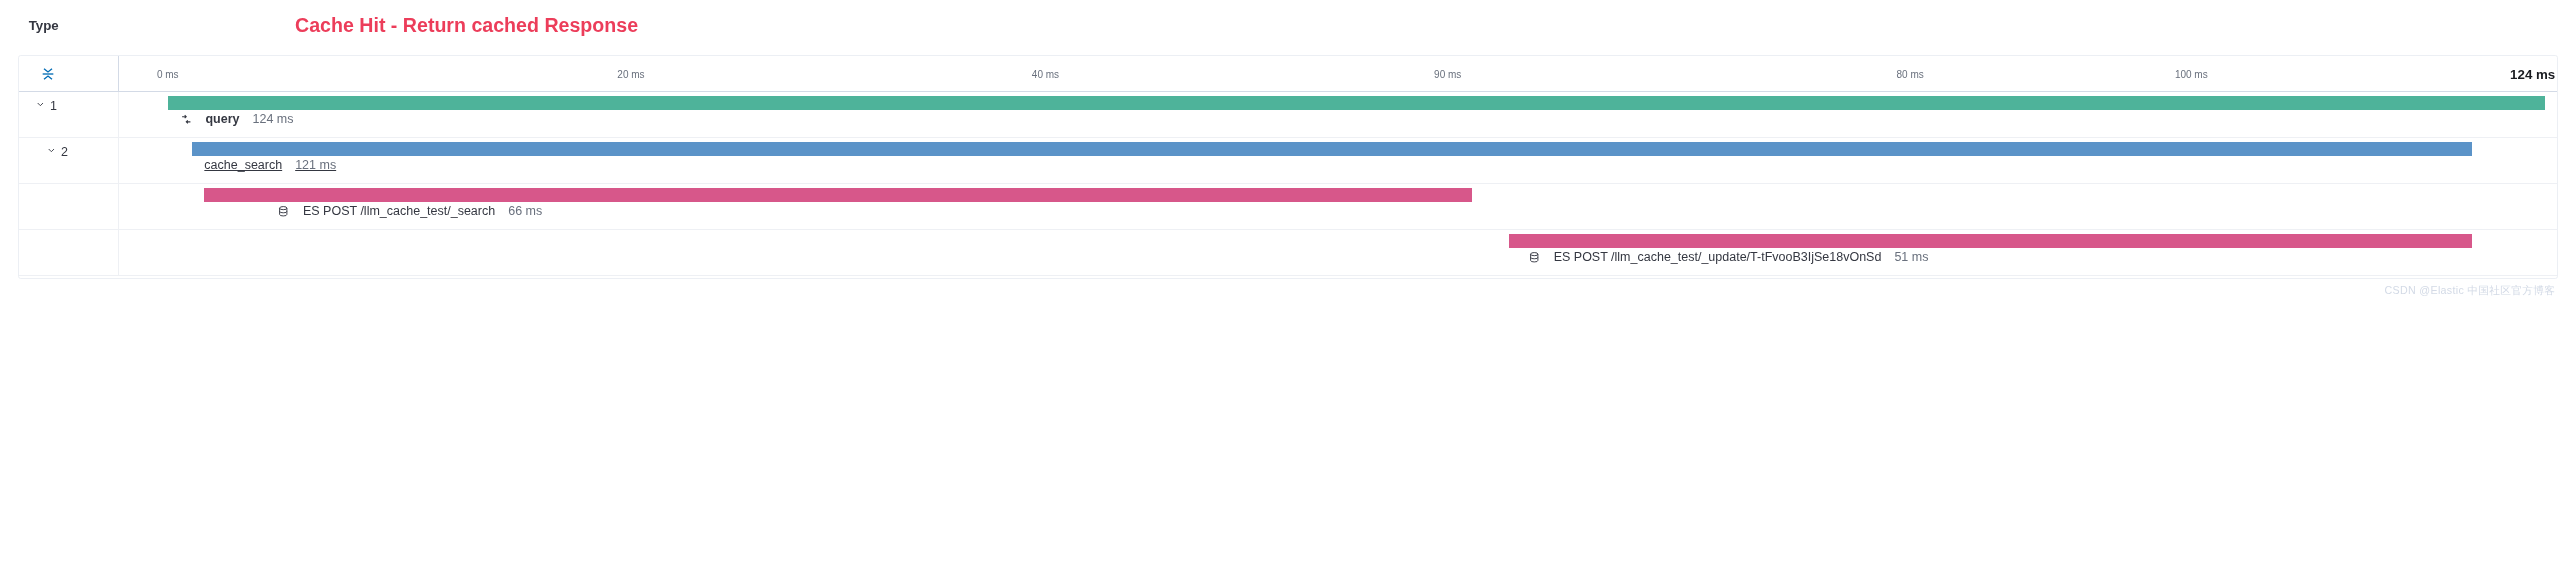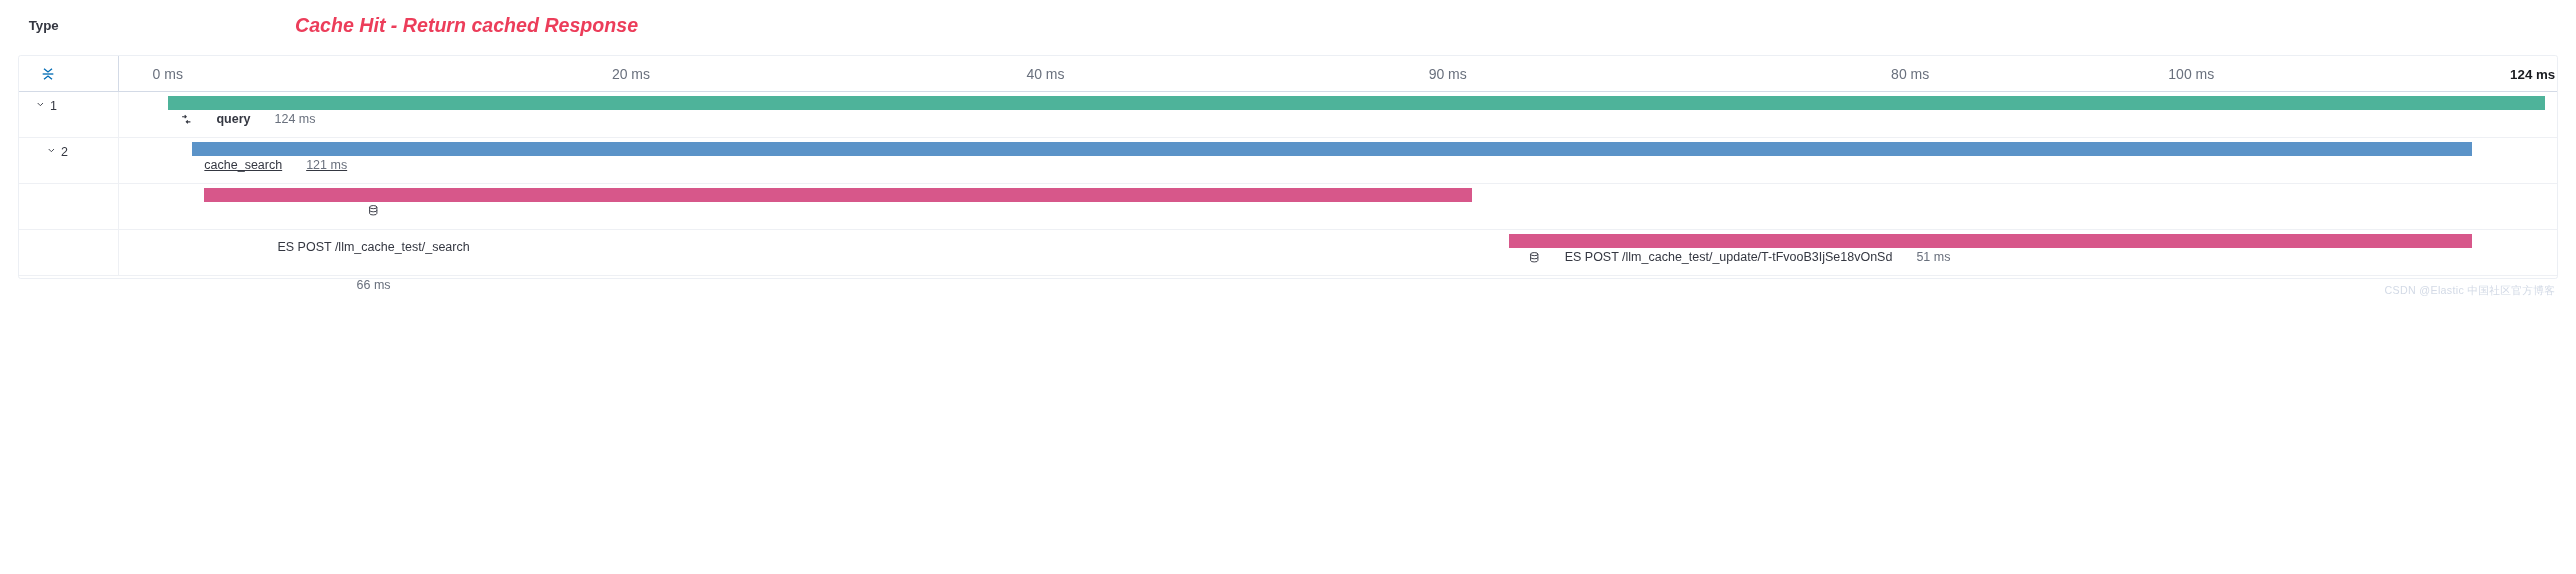"Cache Hit - Return cached" .title-banner { font-style: italic -> none }
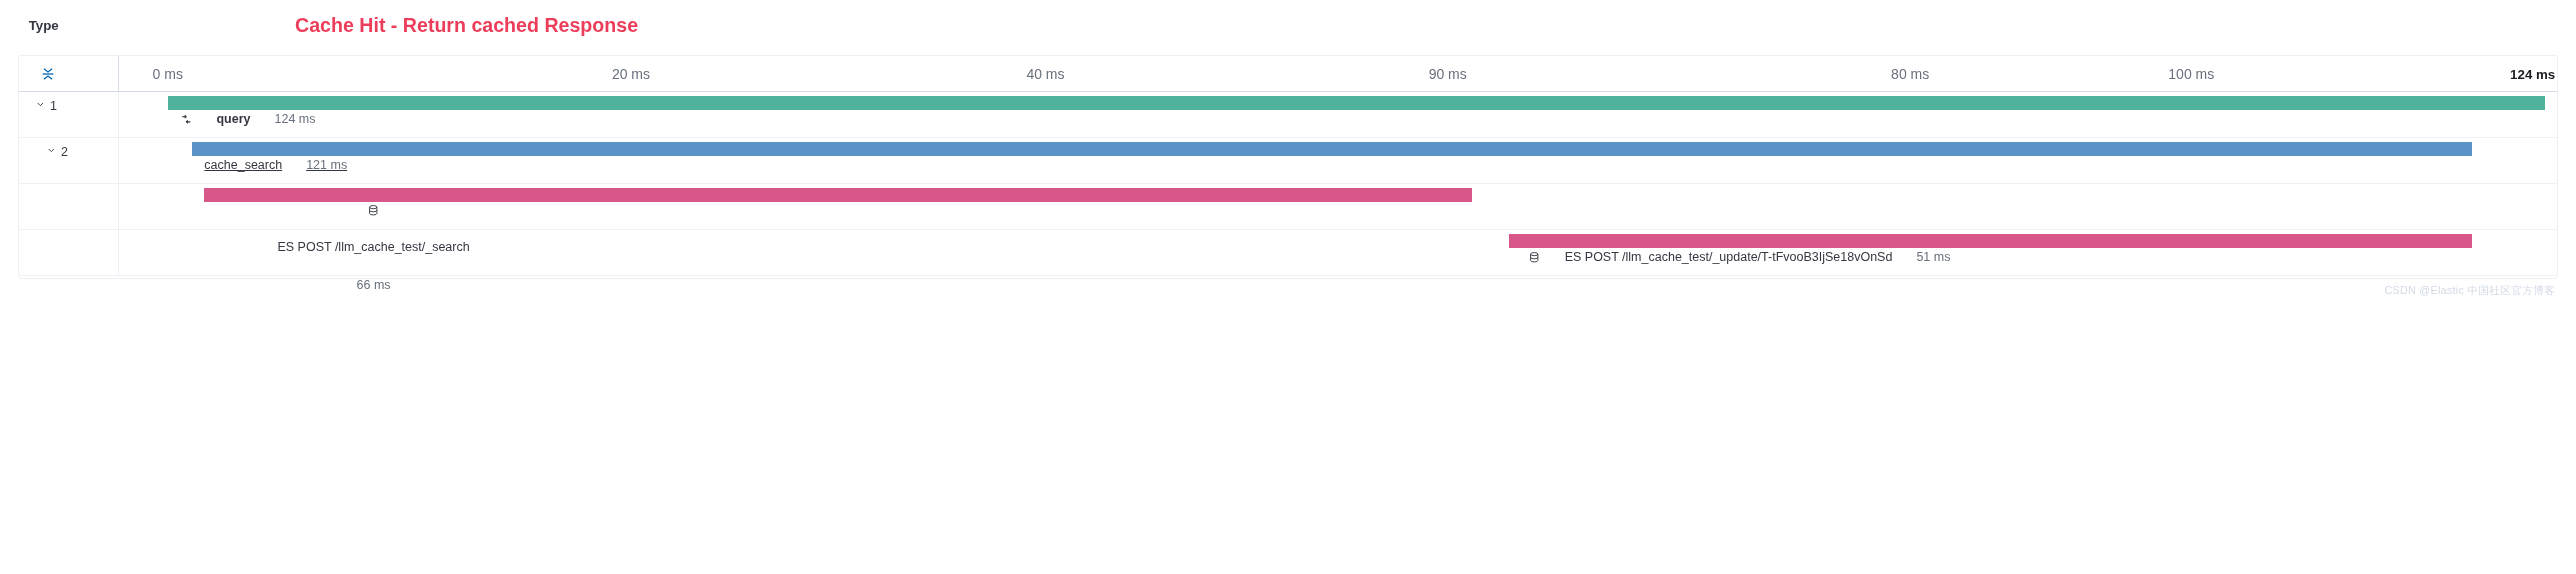"0 ms" .tick { font-size: 14px -> 10px }
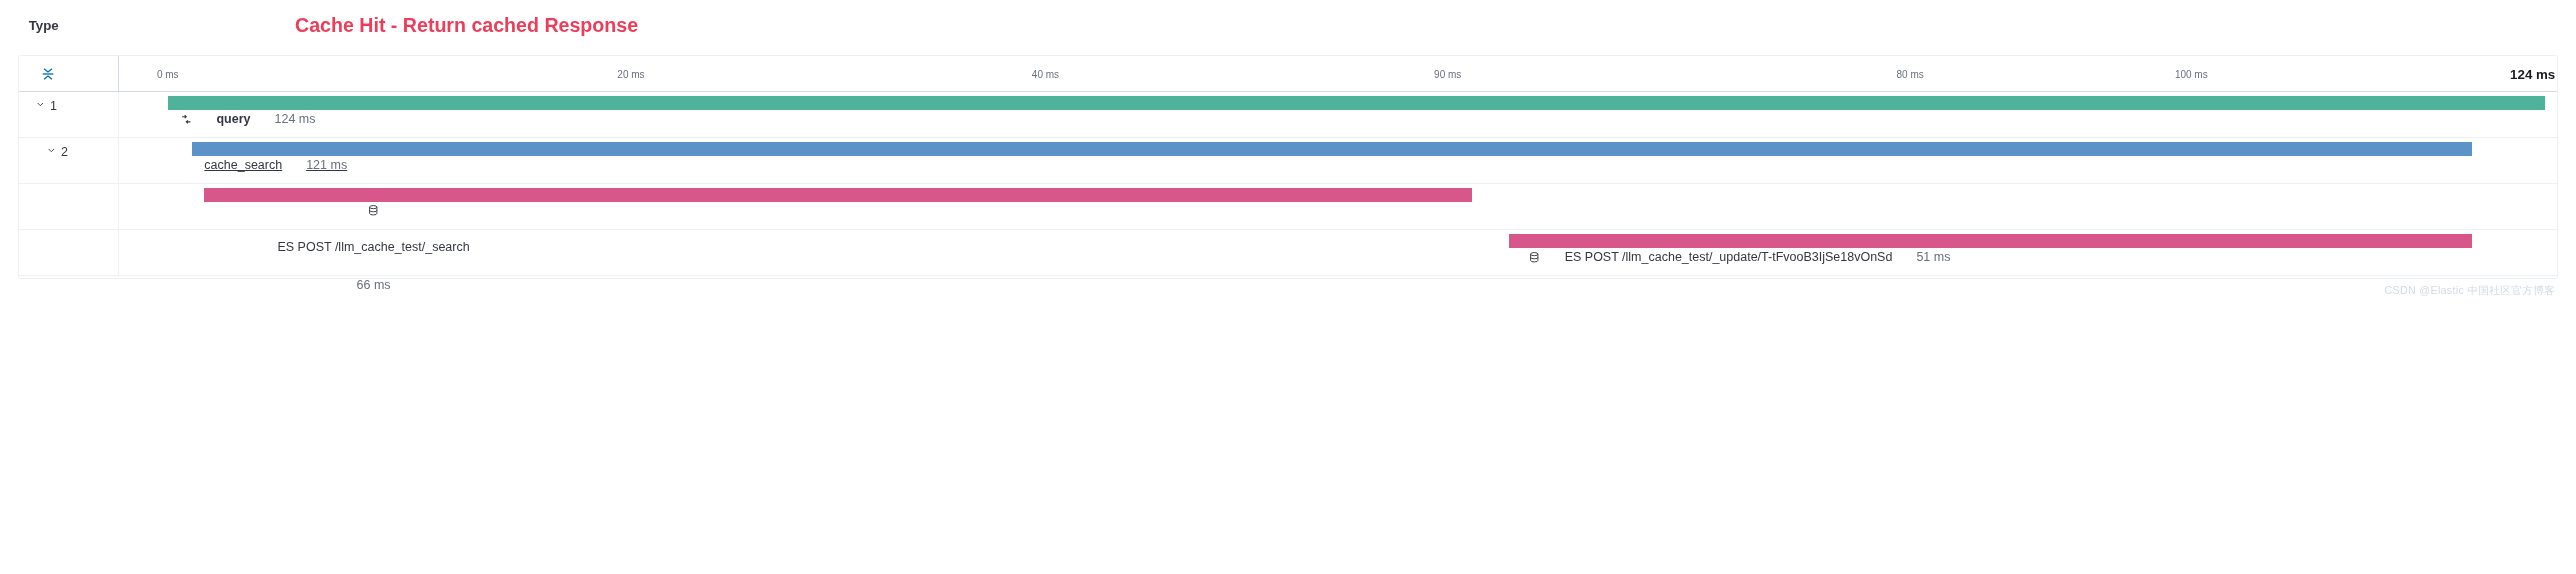"query" .bar-label { gap: 24px -> 13px }
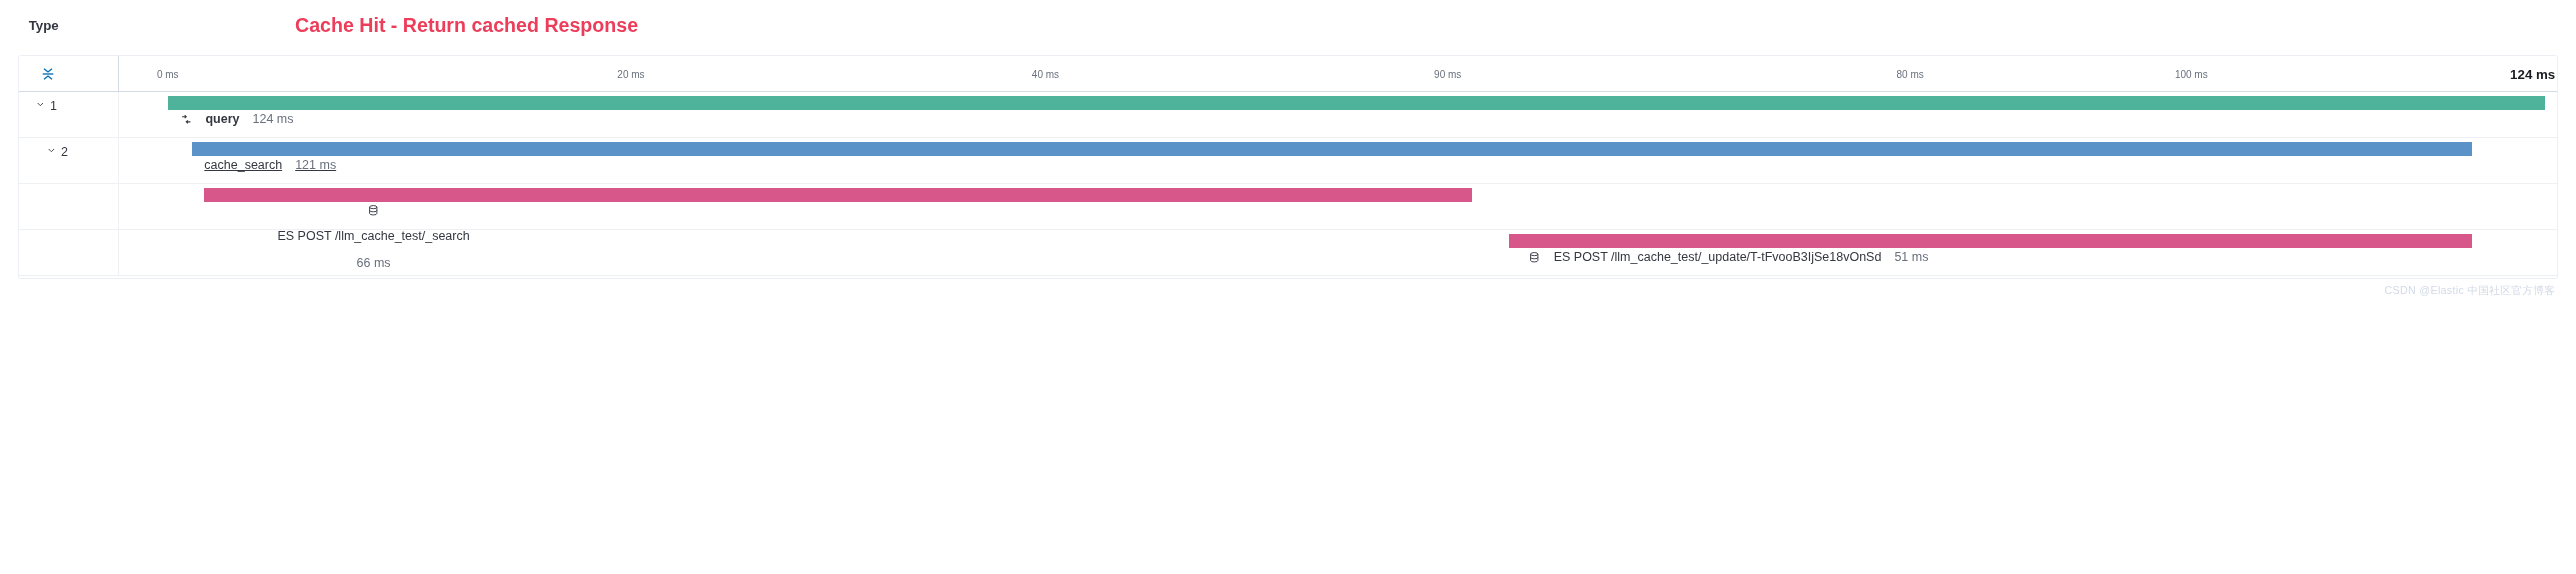"ES POST /llm_cache_test/_search" div.bar-label { flex-direction: column -> none }
